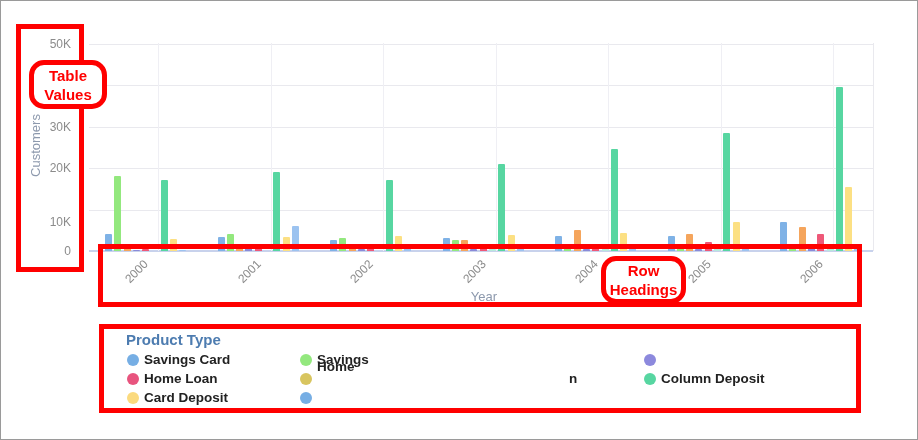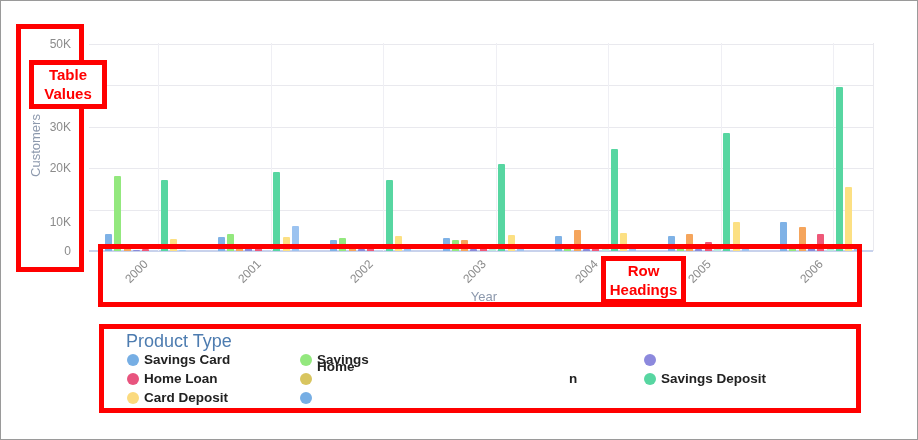"Table" .anno-label { border-radius: none -> 15px; justify-content: flex-start -> center }
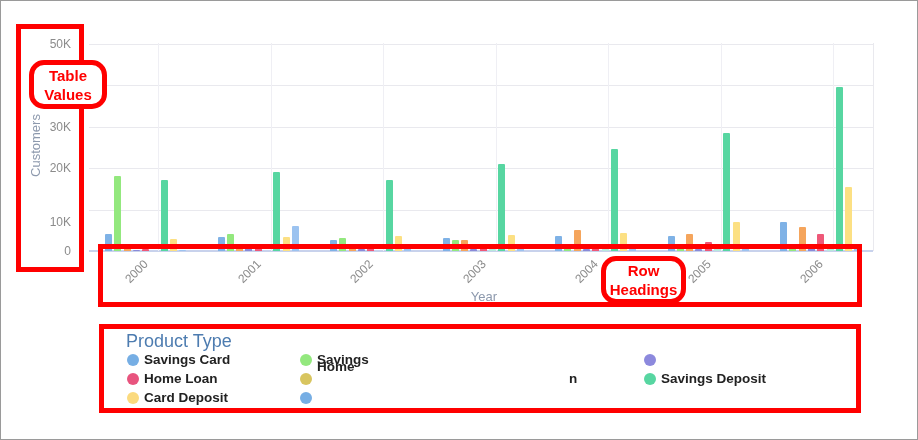"Product Type" .legend-title { font-size: 18px -> 15px; font-weight: normal -> bold }
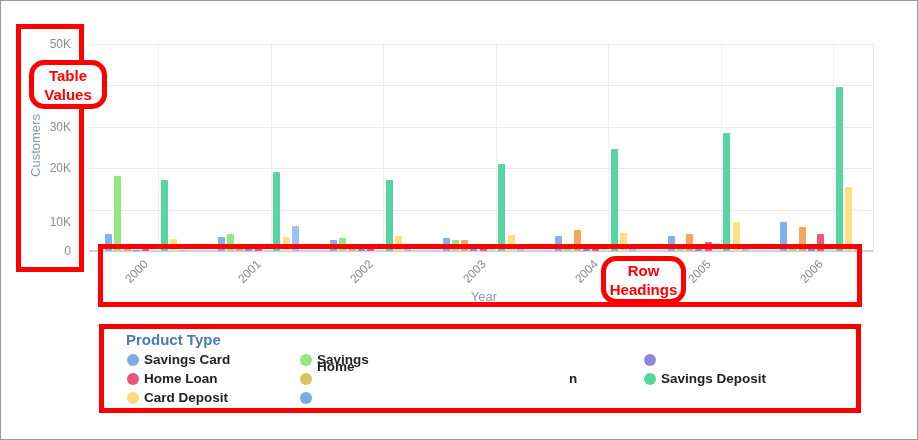"Savings Deposit" div.legend-label { text: Savings -> Column }
